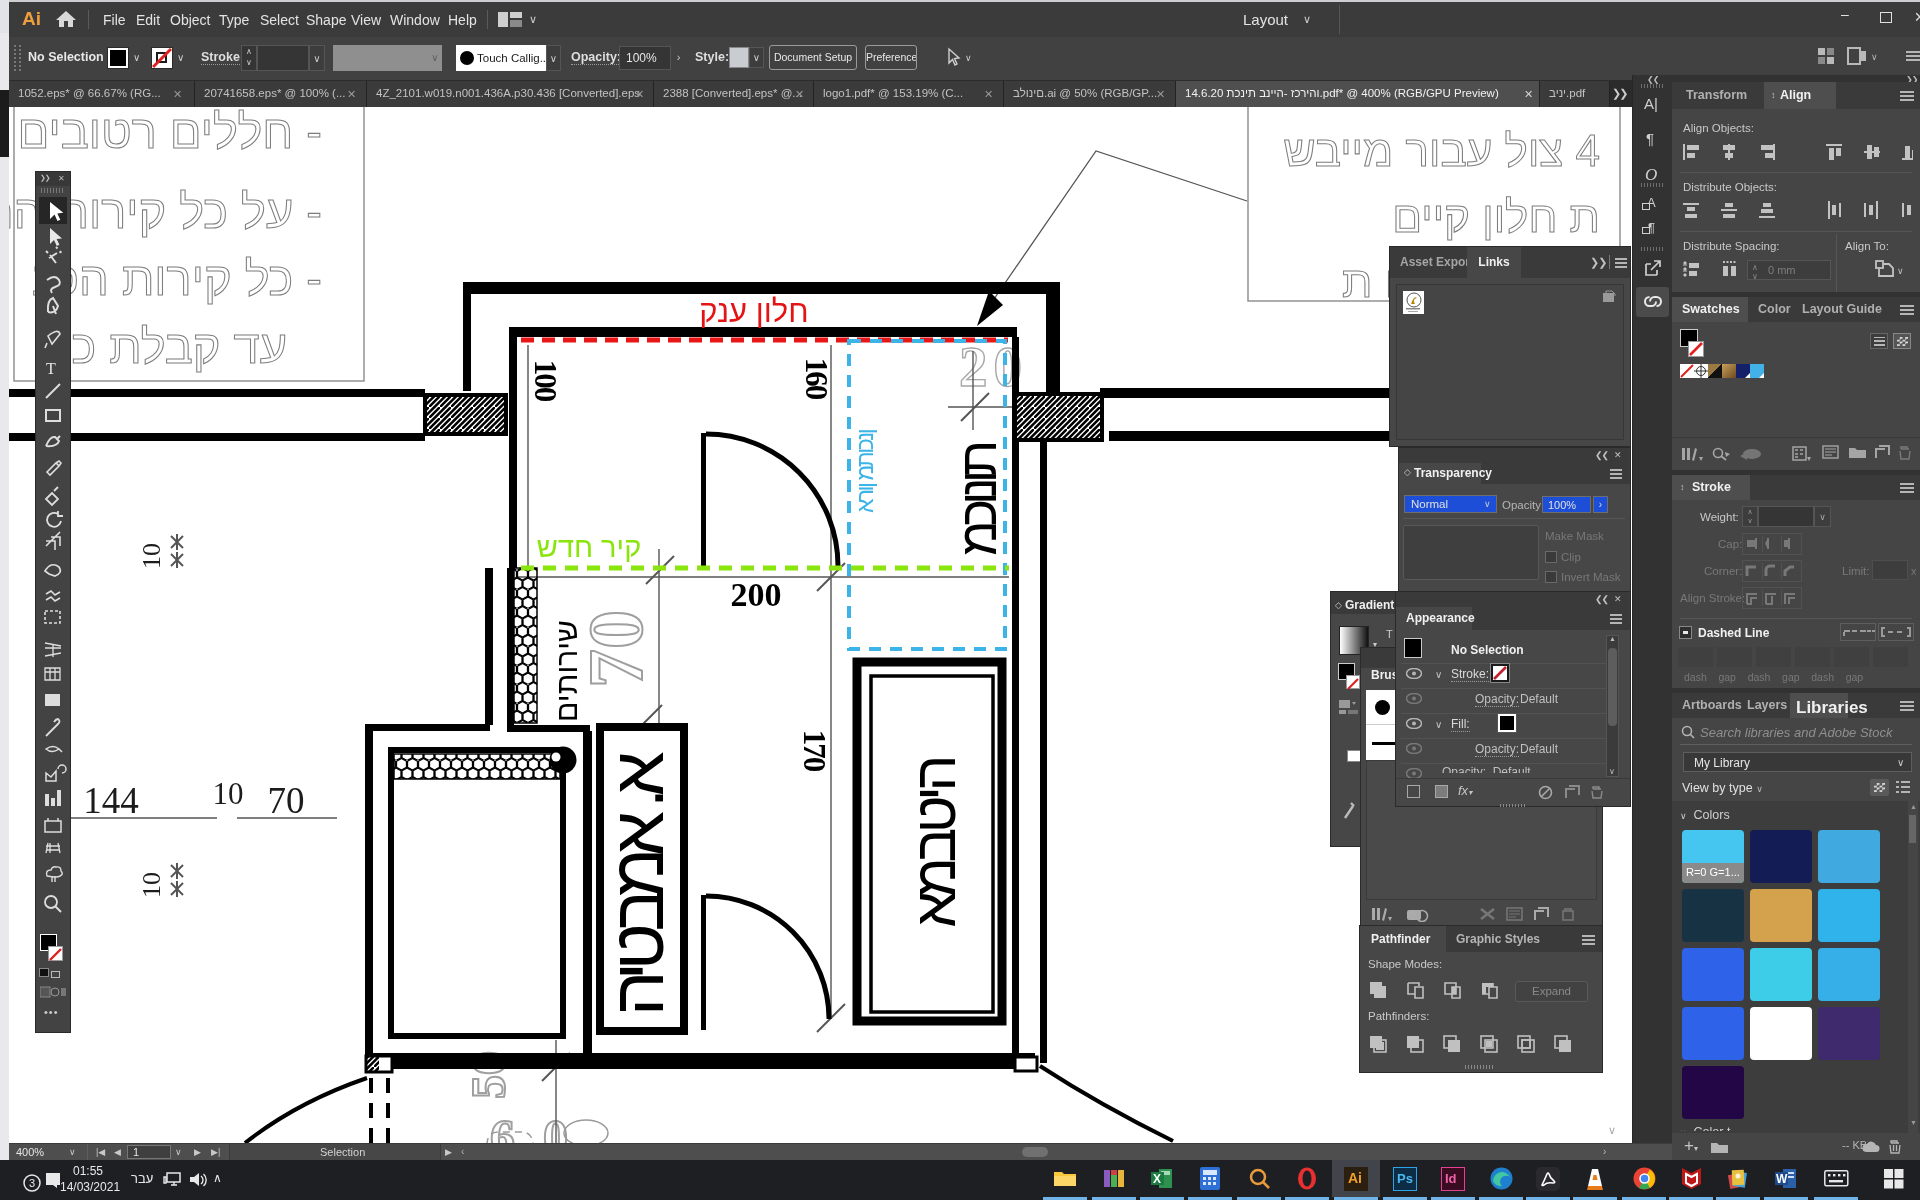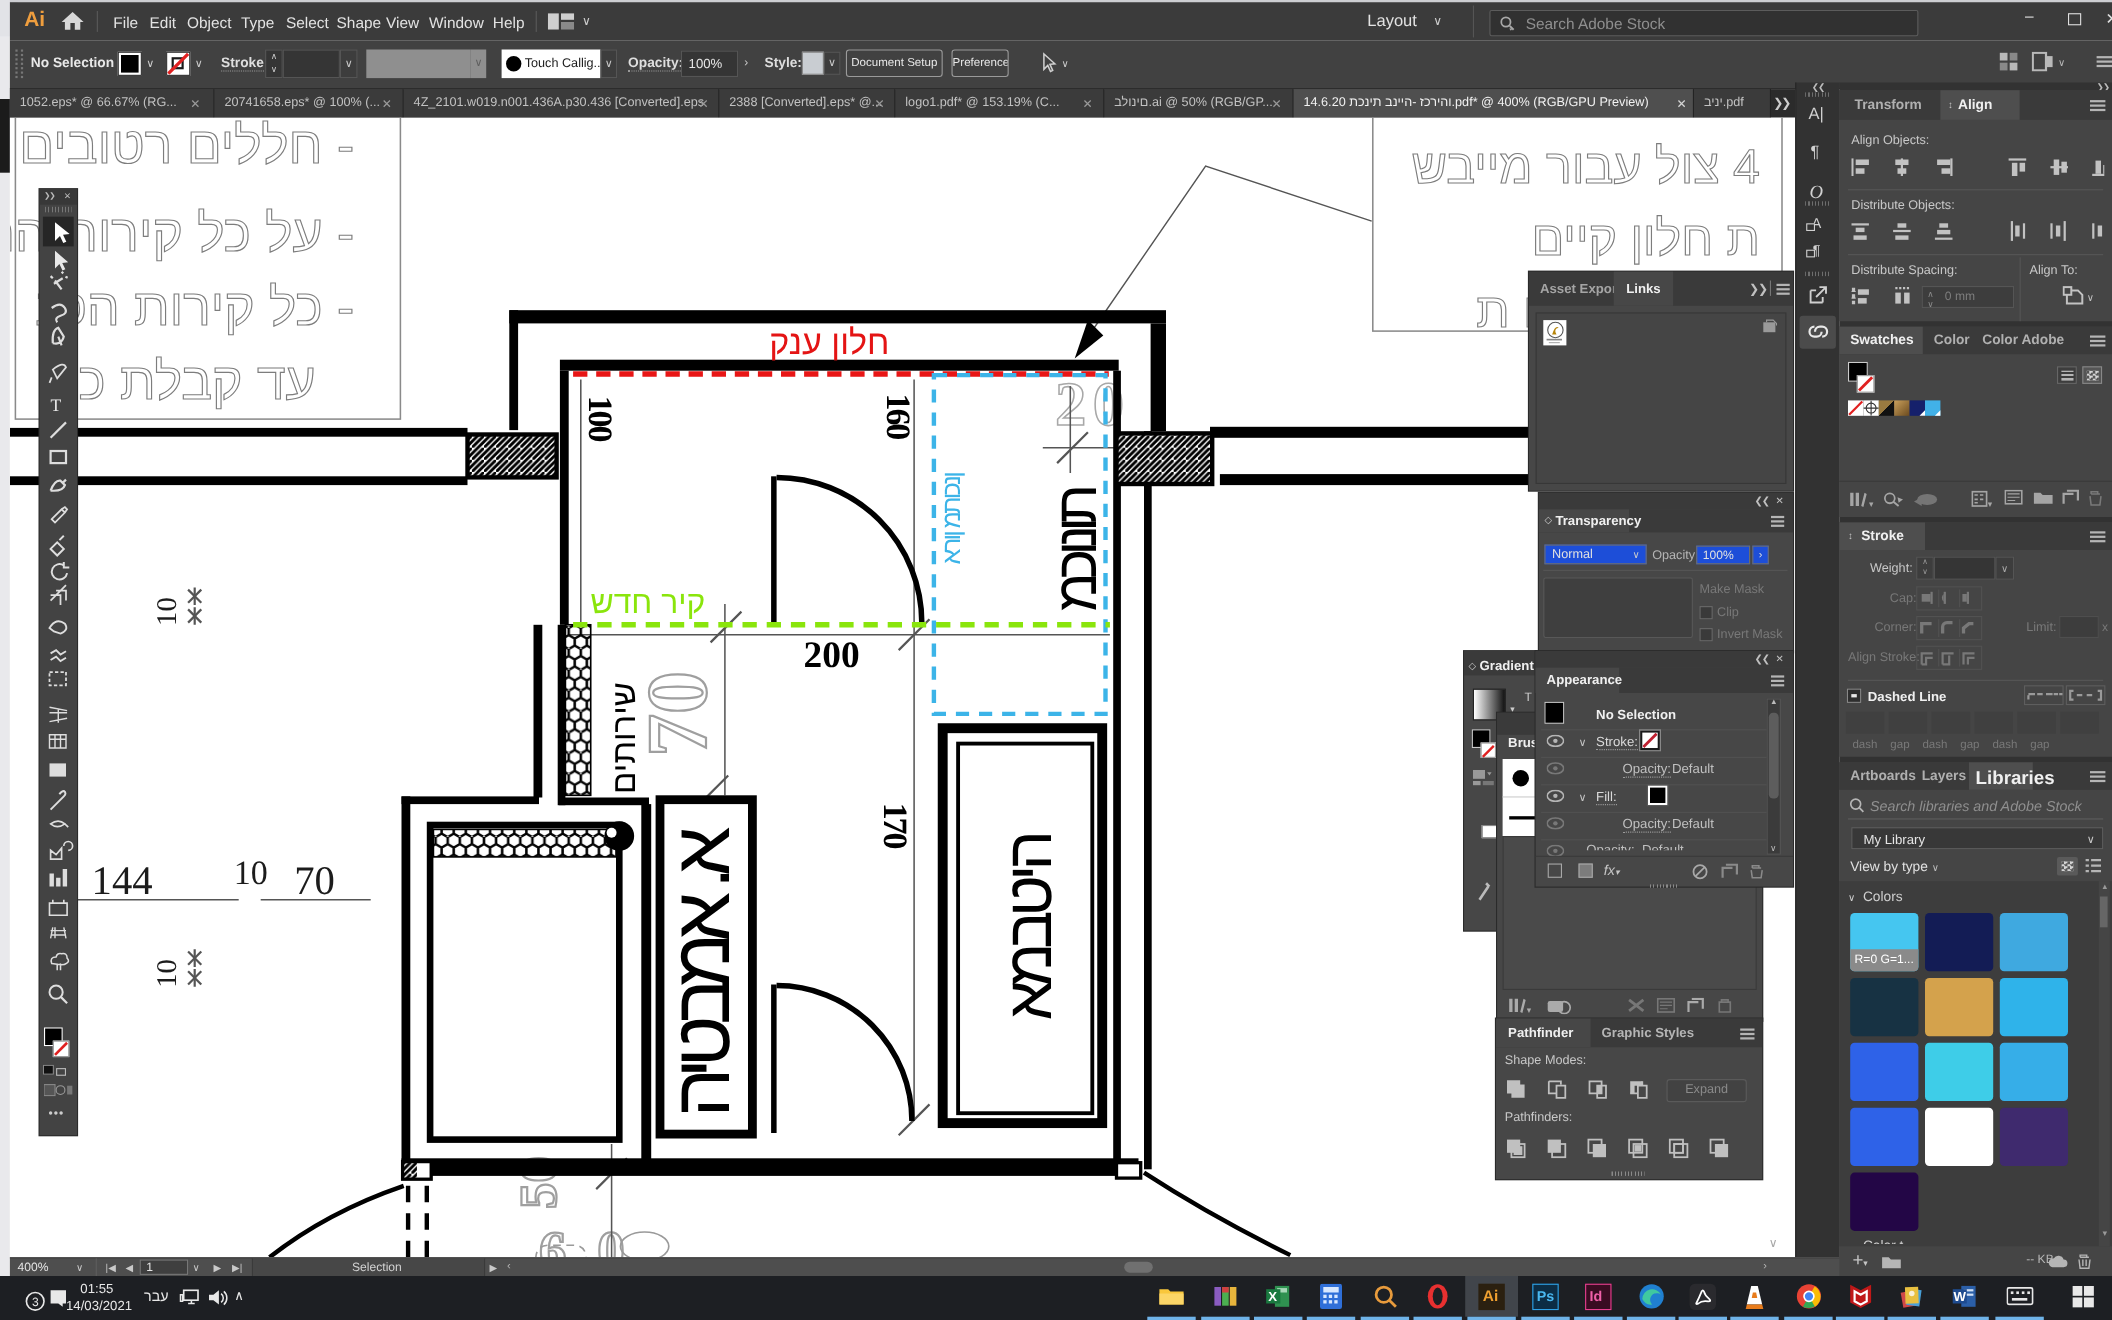"Search Adobe Stock" div.abs { html: <div> <svg> <circle></circle> <path></path> <path></path> </svg> <div>Search Adobe Stock</div> </div> -> none }
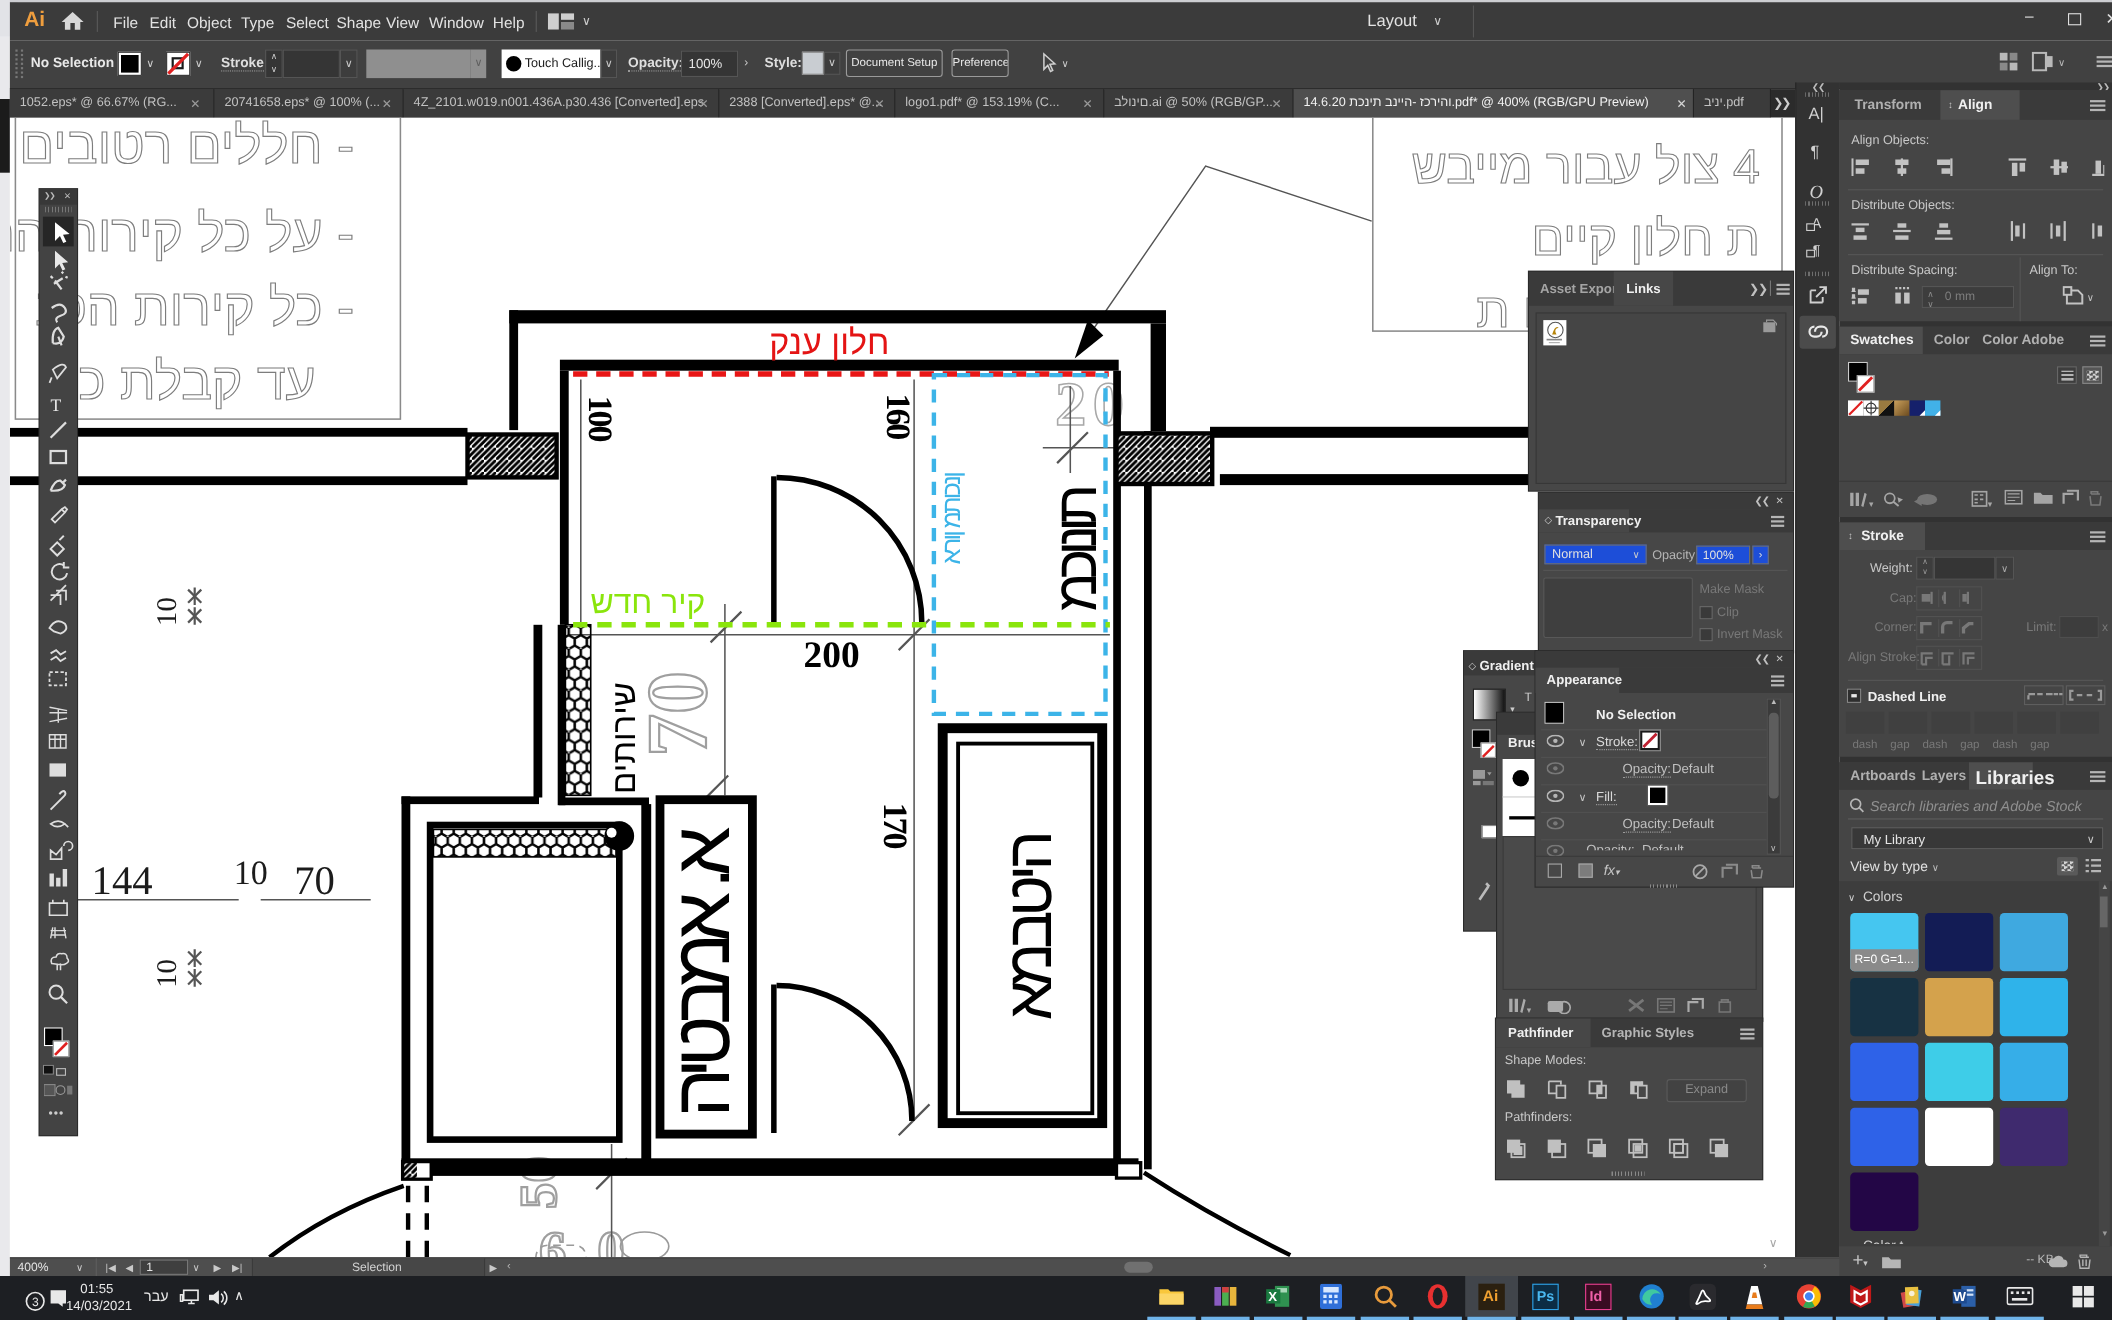"Color Adobe" div.txt { text: Color Adobe -> Layout Guide }
